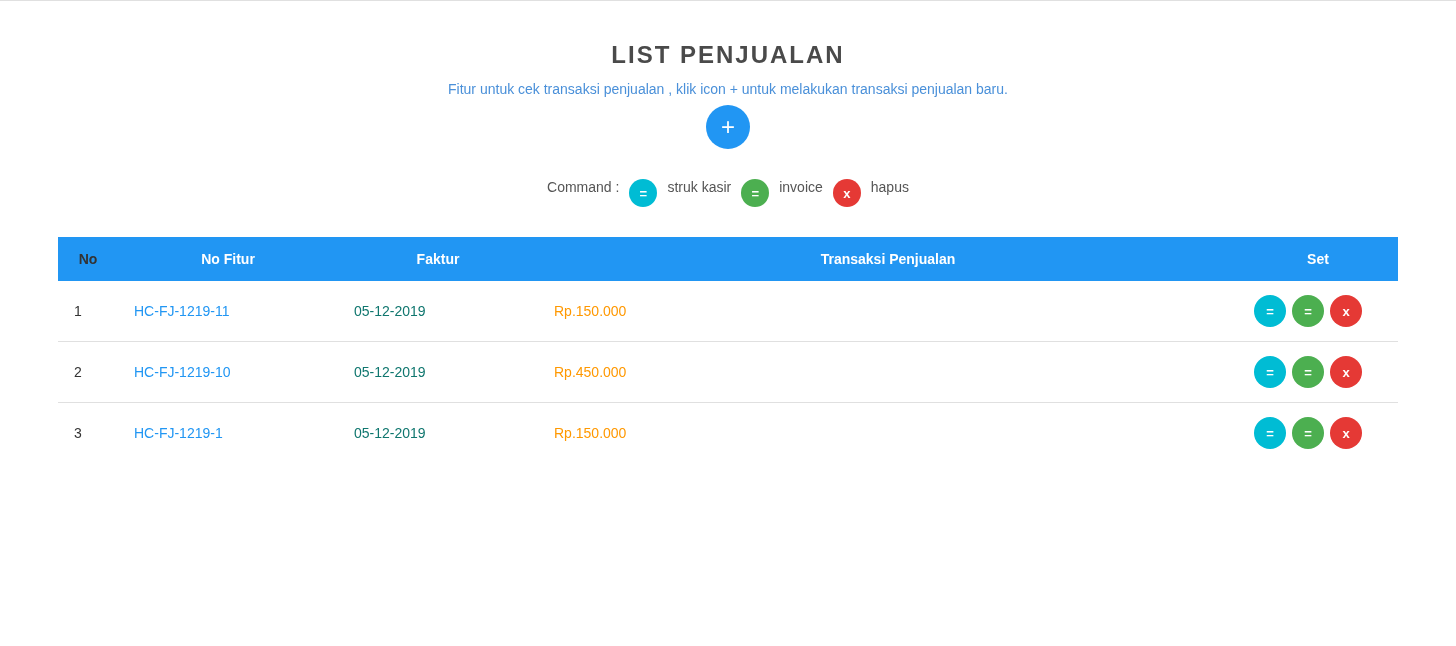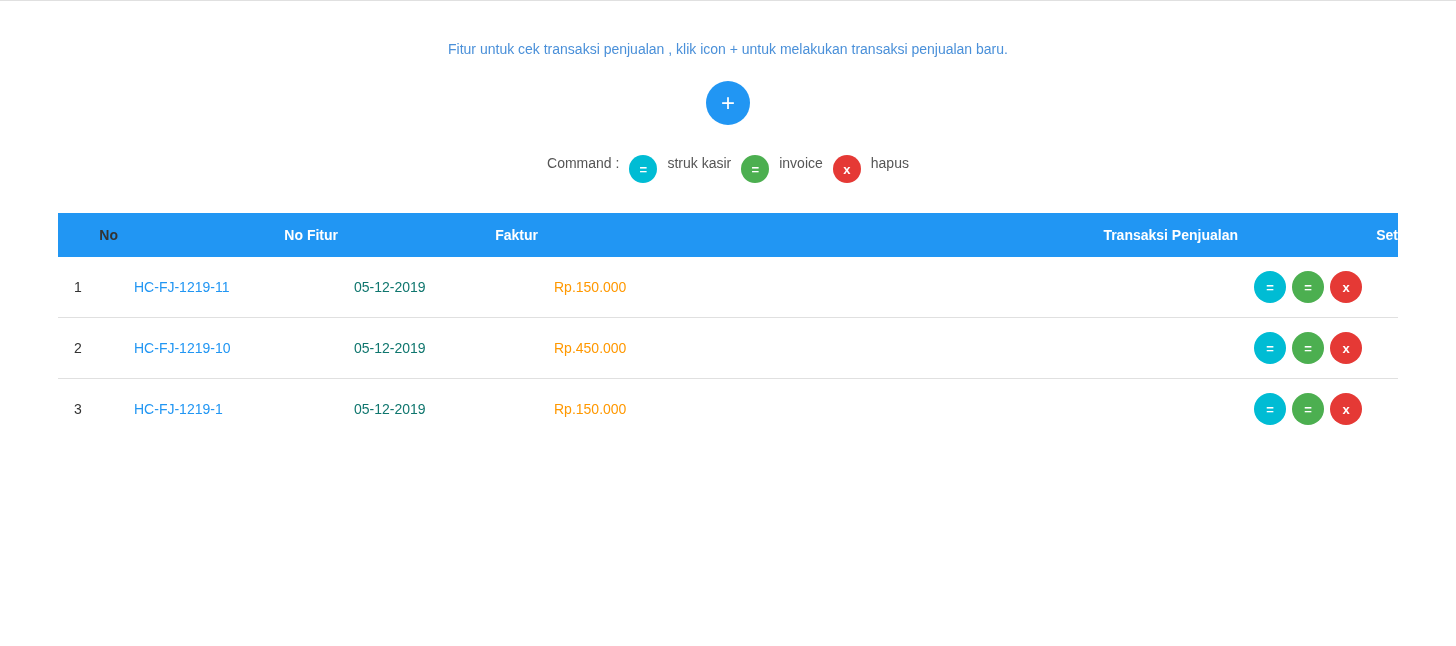"LIST PENJUALAN" h1.page-title { html: none -> <h1>LIST PENJUALAN</h1> }
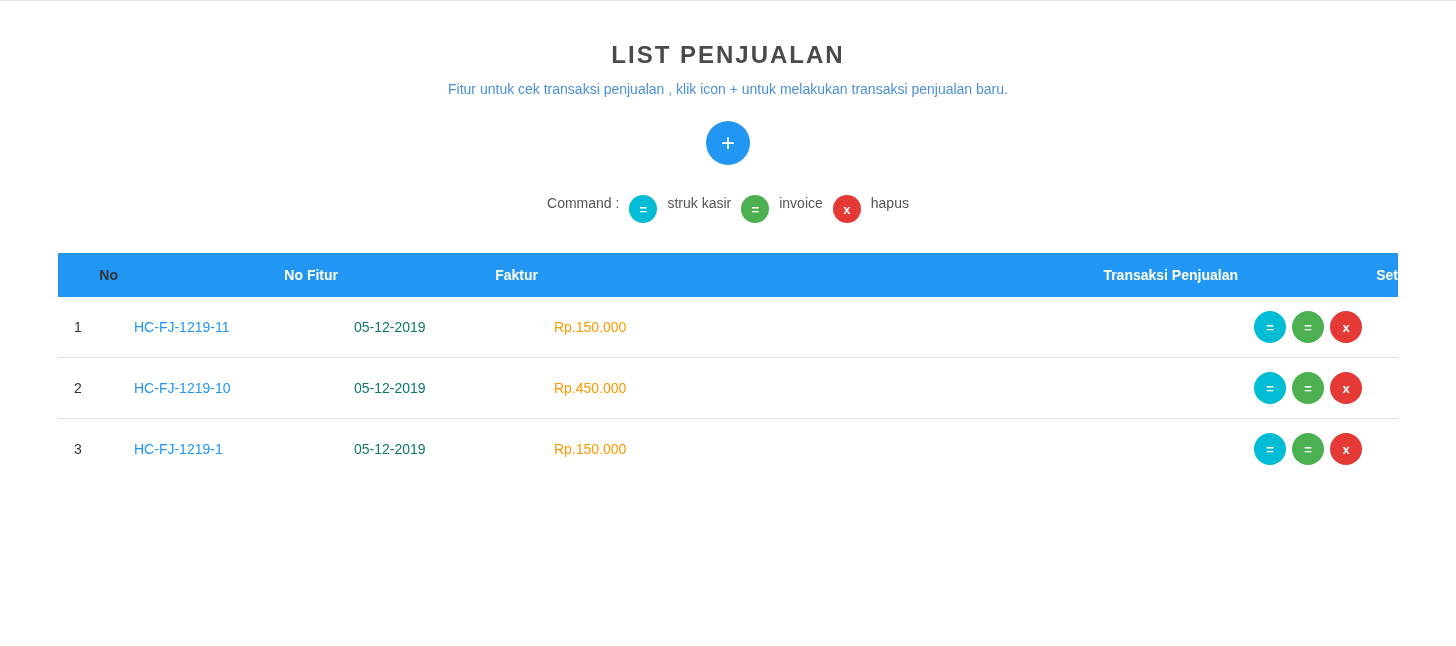"Fitur untuk cek transaksi penjualan" .page-subtitle { margin-bottom: 24px -> 8px }
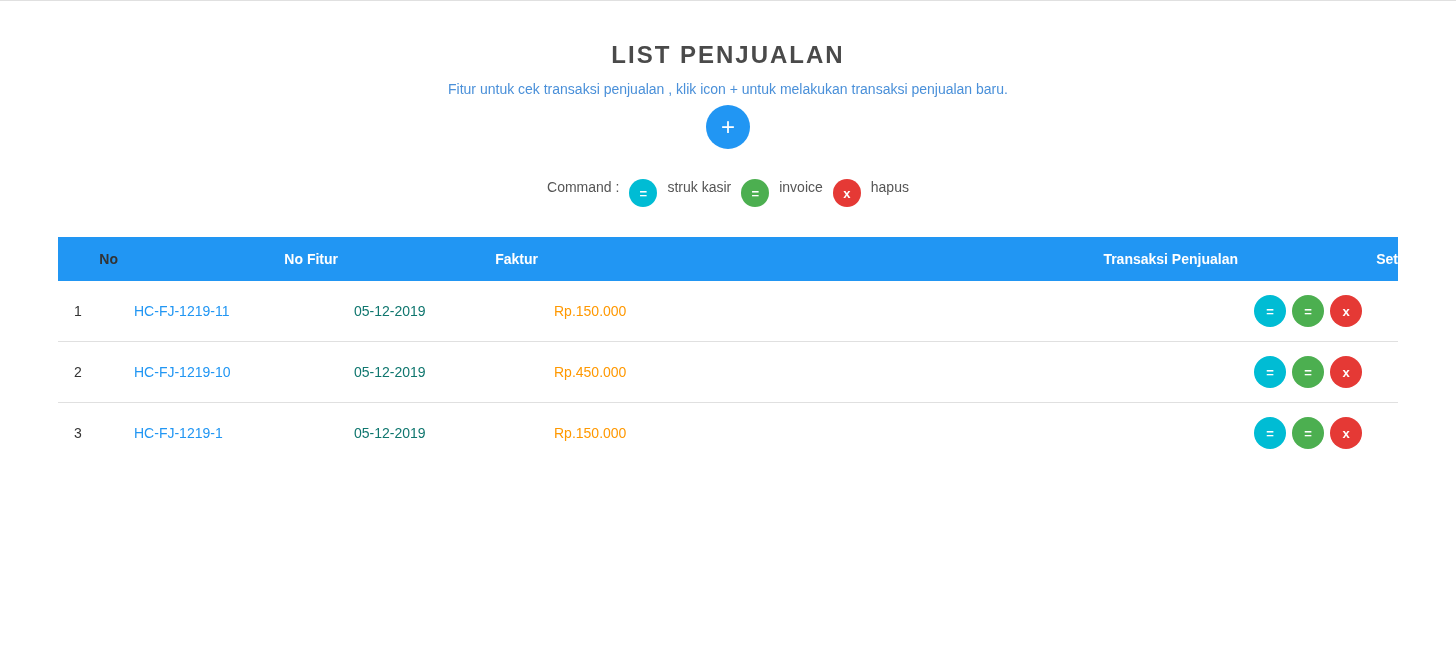"No" .data-table thead th { padding: 14px 0 -> 14px 12px; text-align: right -> center }
